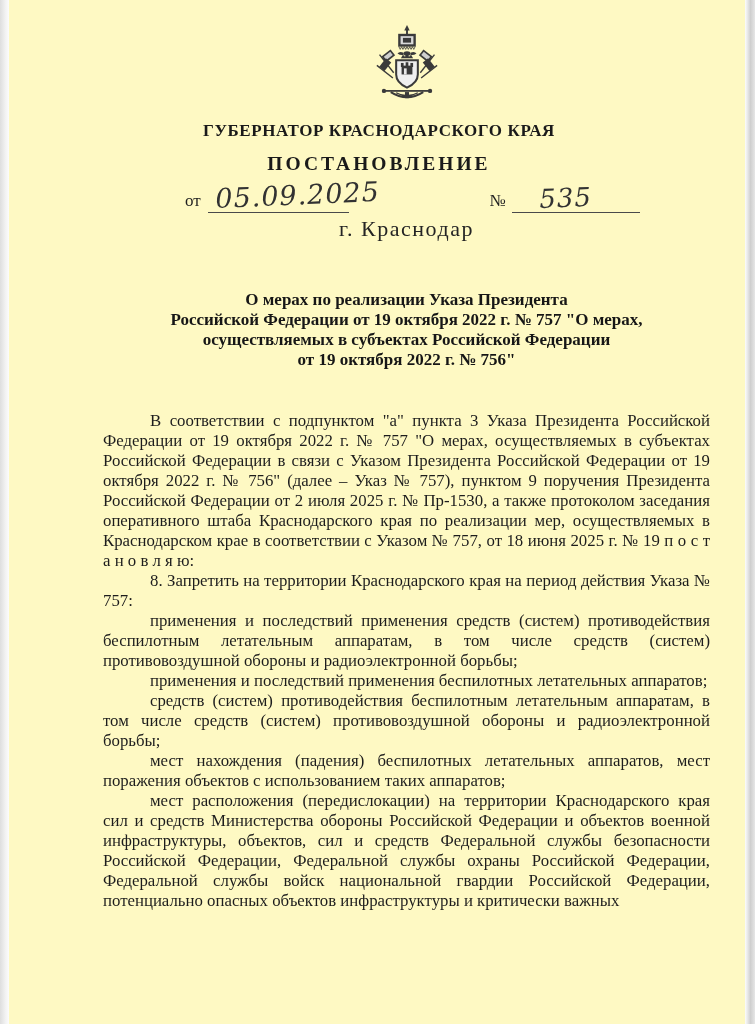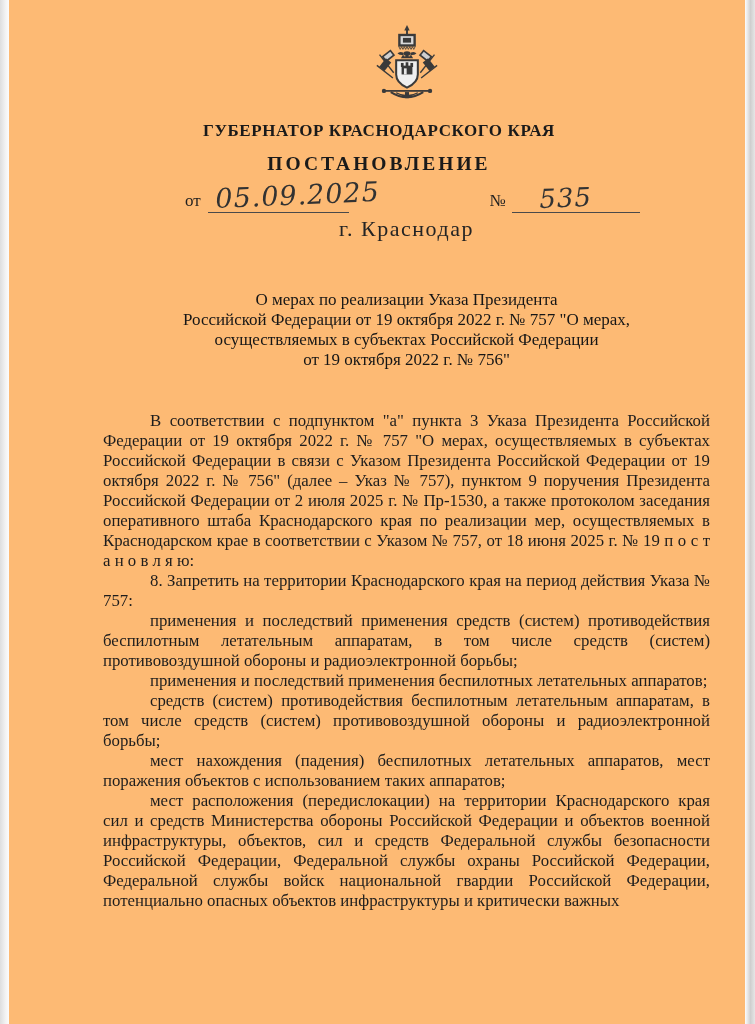"ГУБЕРНАТОР КРАСНОДАРСКОГО КРАЯ" .page { background: #fdba74 -> #fef9c3 }
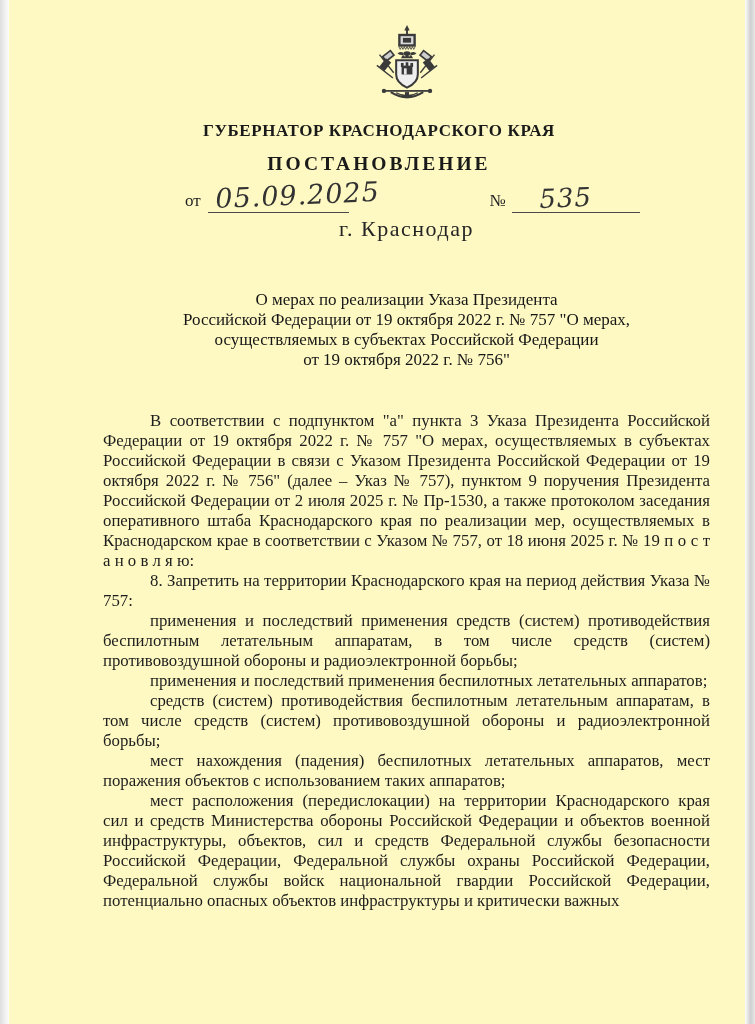"О мерах по реализации Указа" .doc-title { font-weight: normal -> bold }
